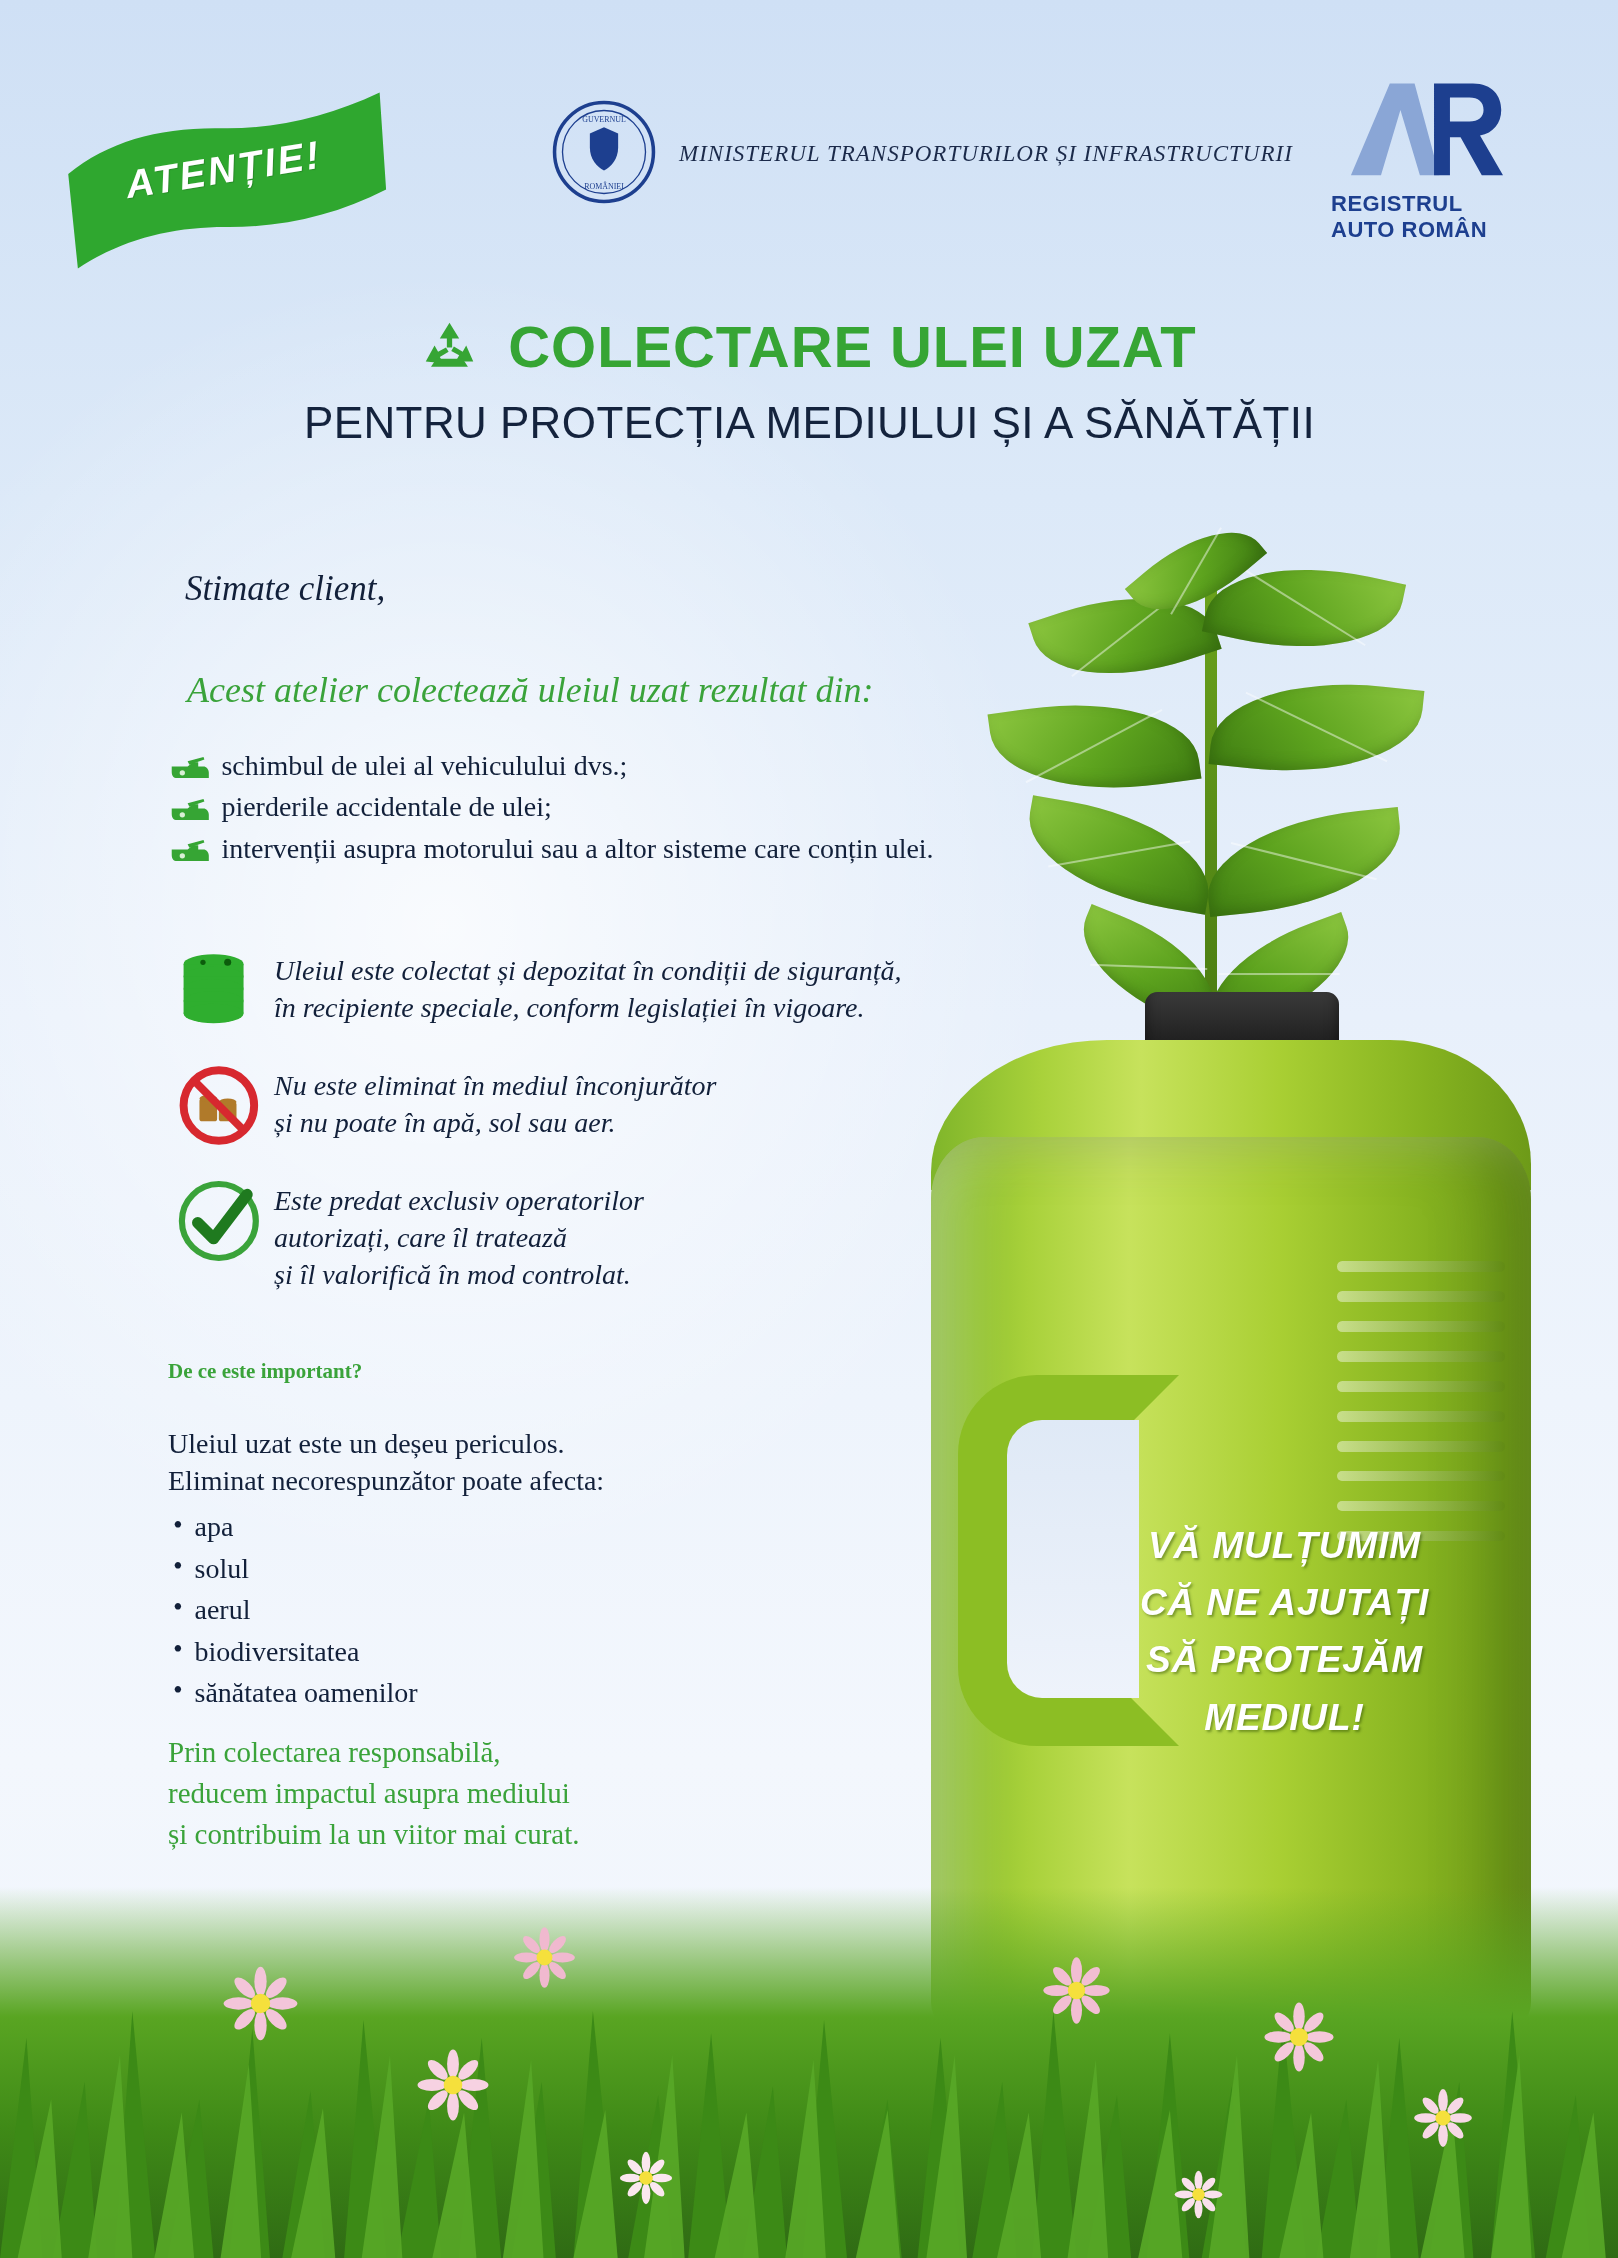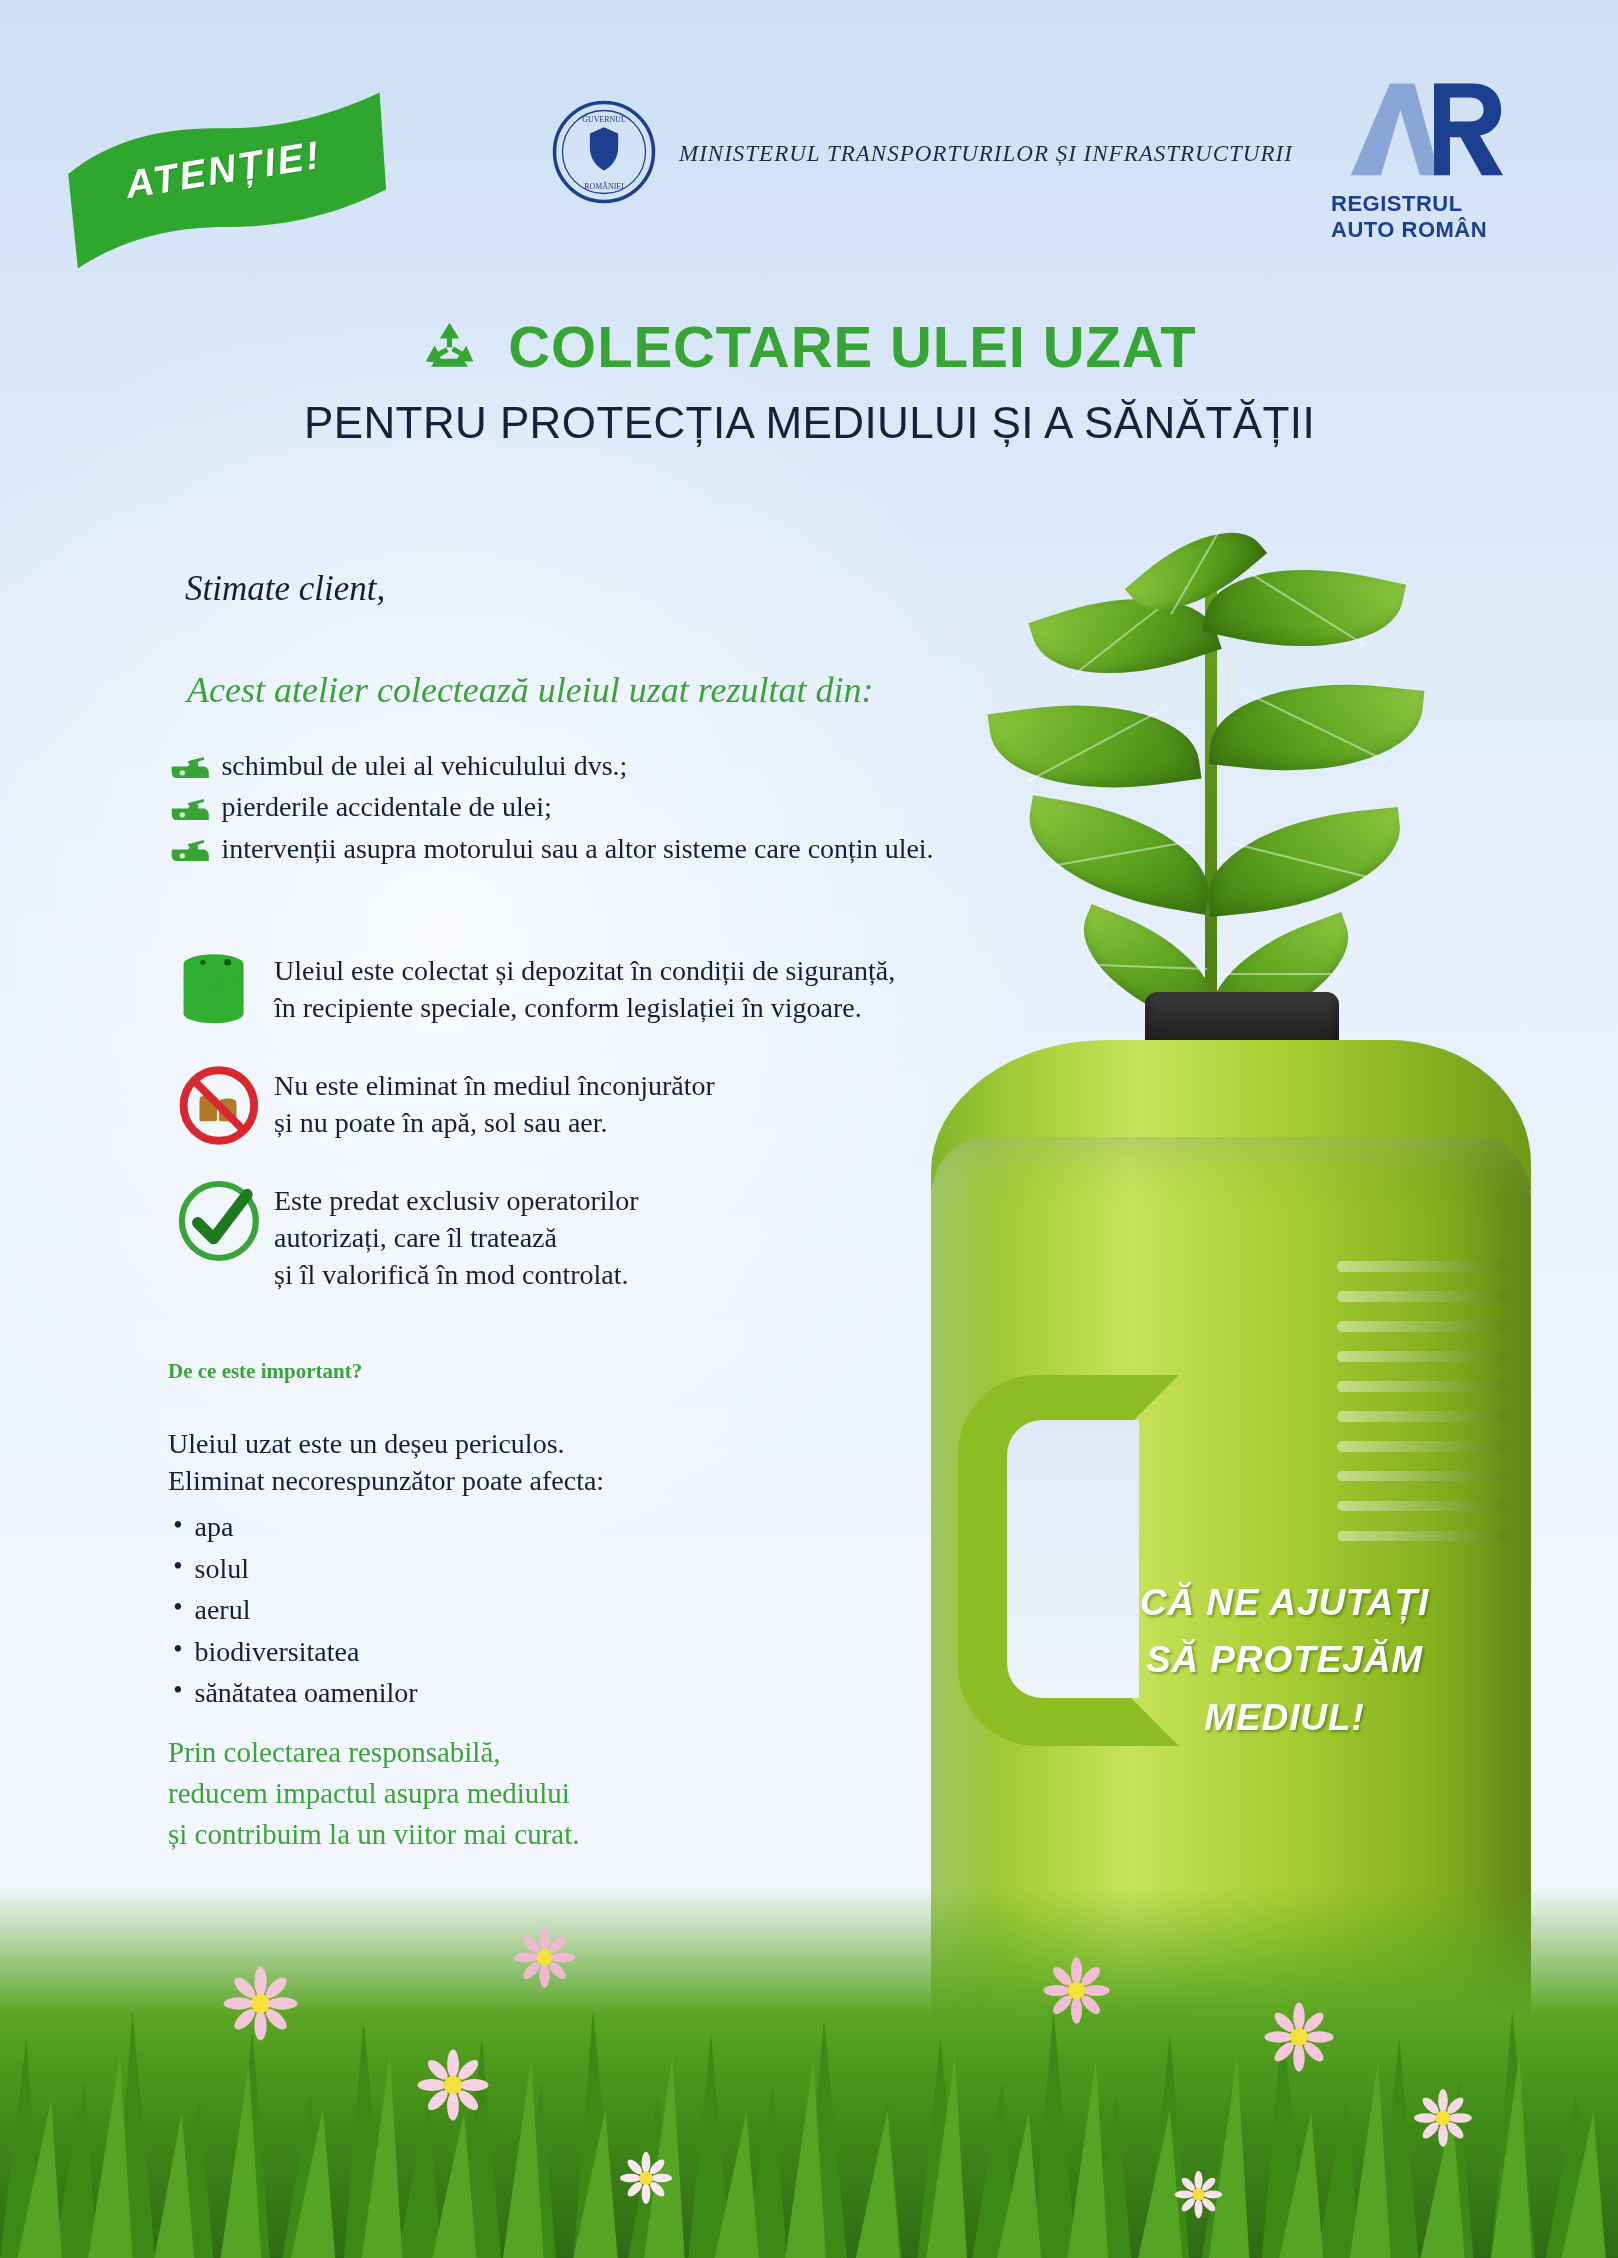"Uleiul este colectat și depozitat" .info-row .txt { font-style: none -> italic }
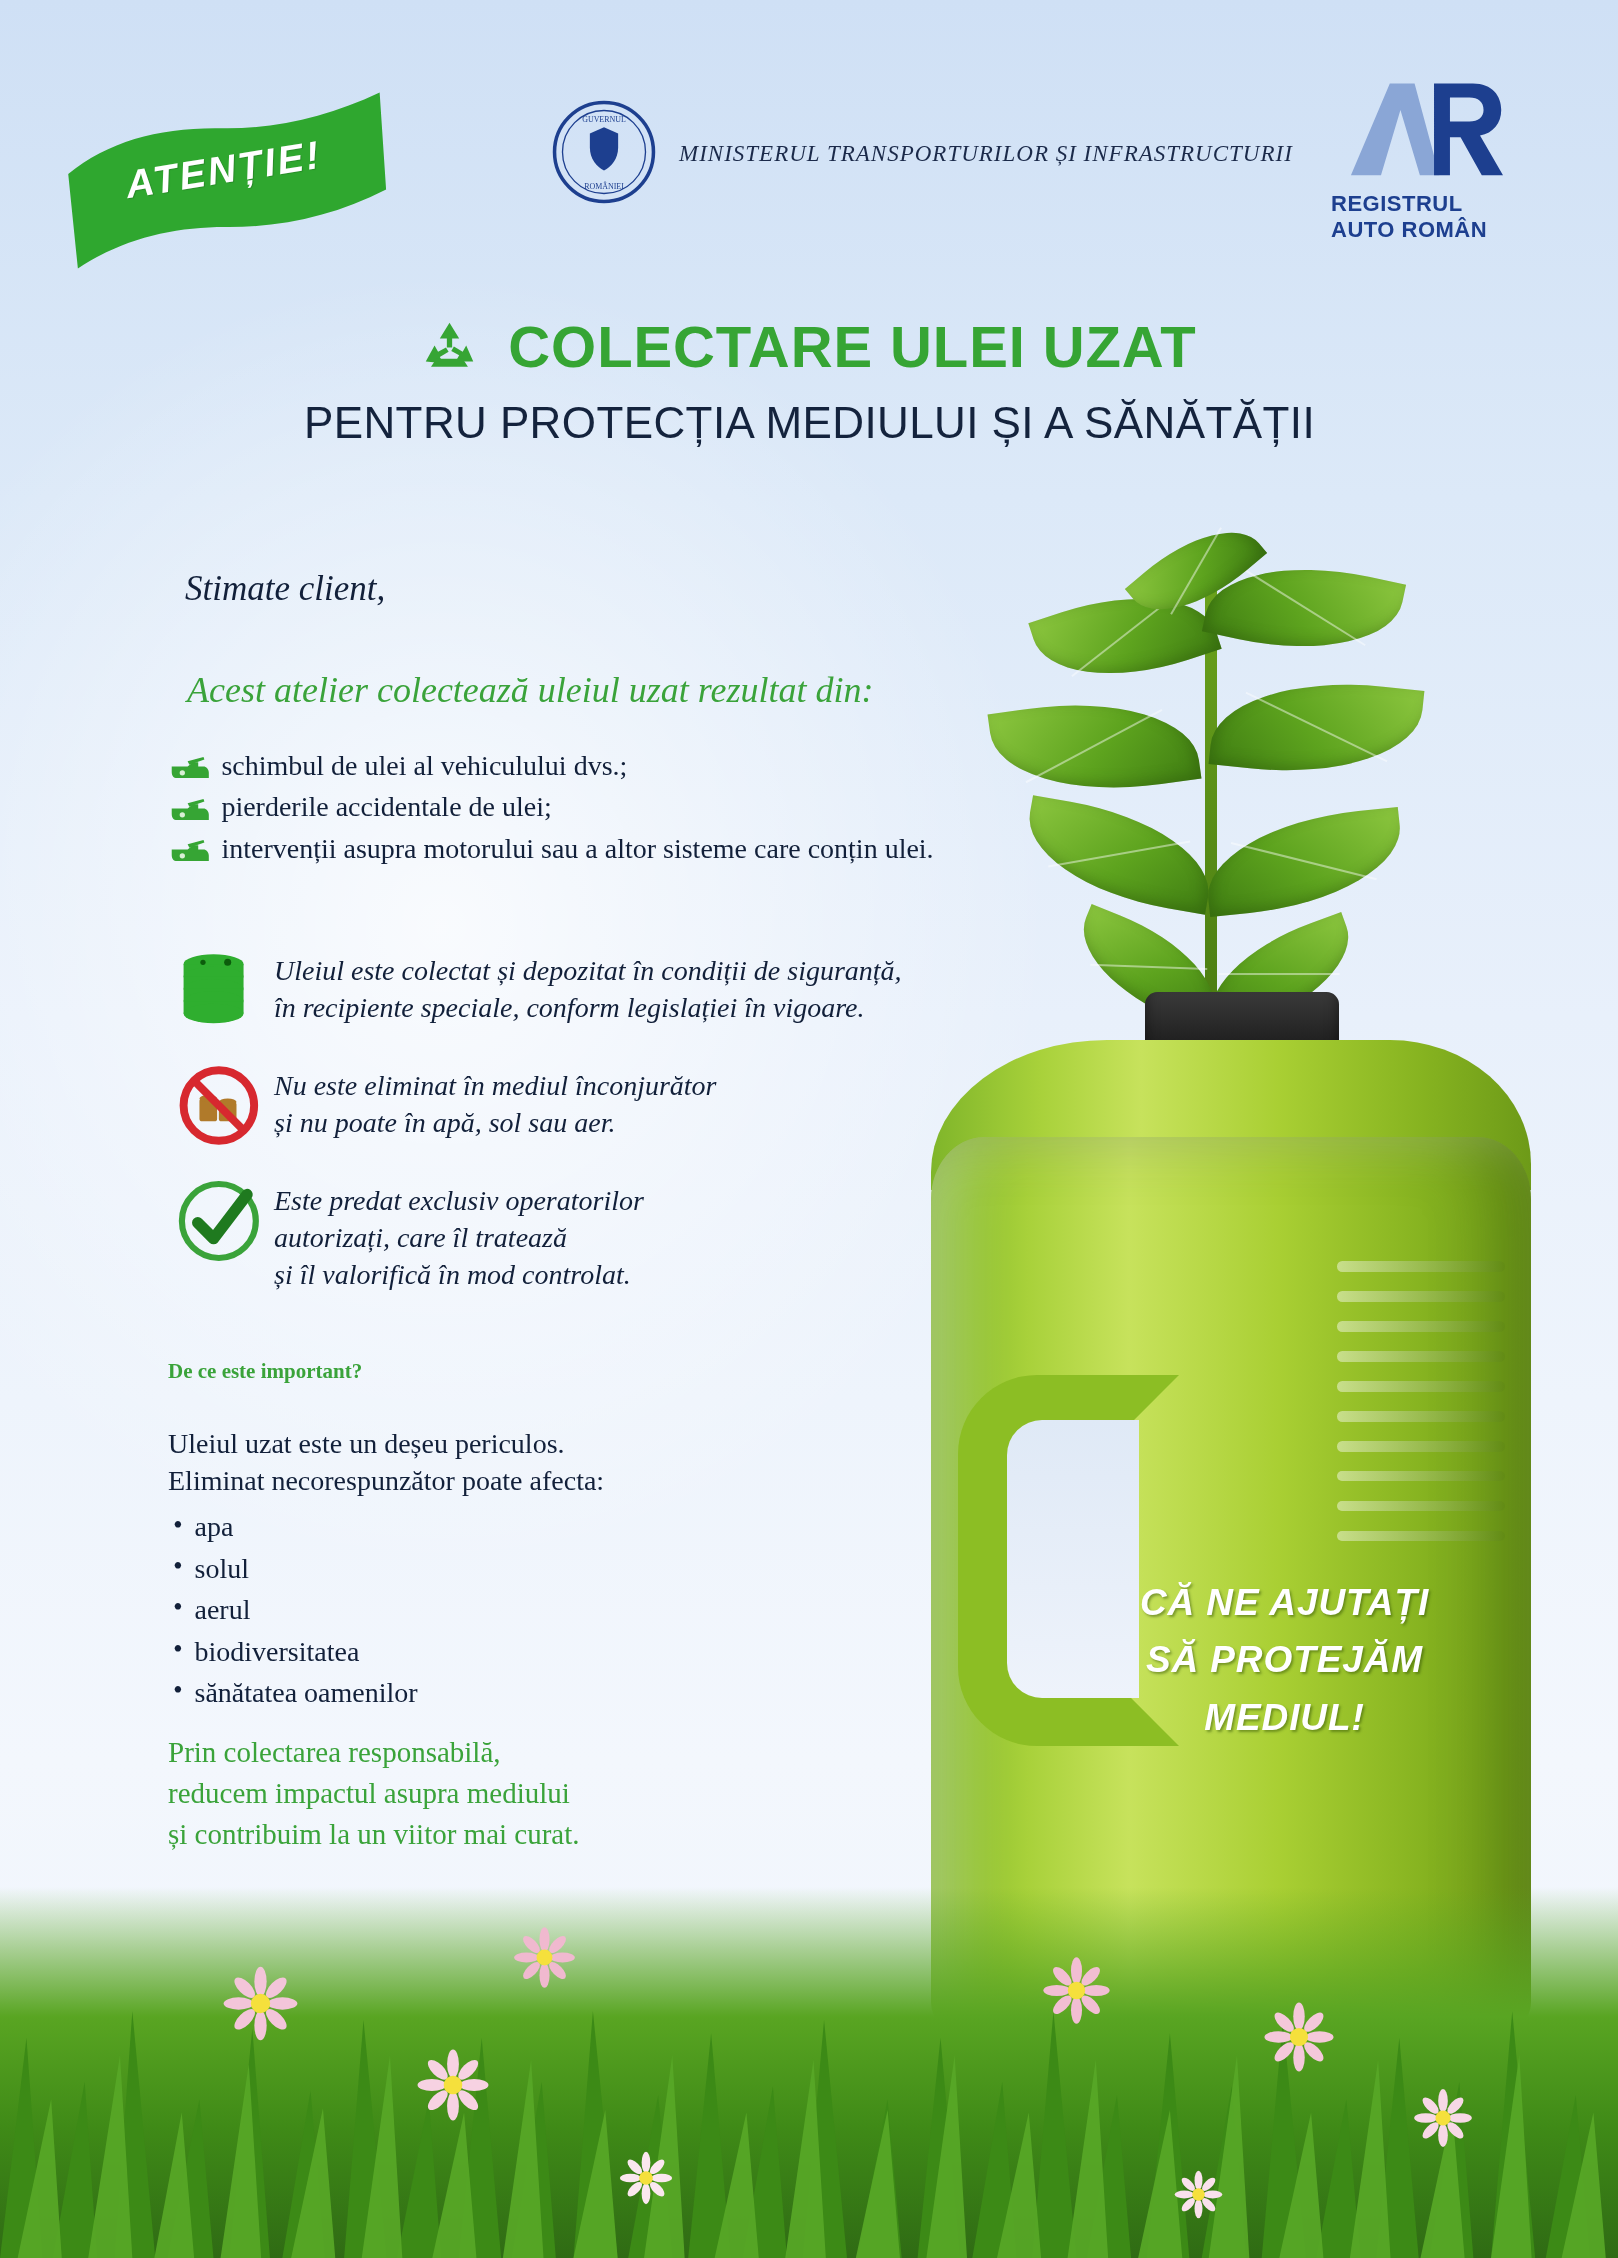"VĂ MULȚUMIM" div { html: none -> <div>VĂ MULȚUMIM</div> }
